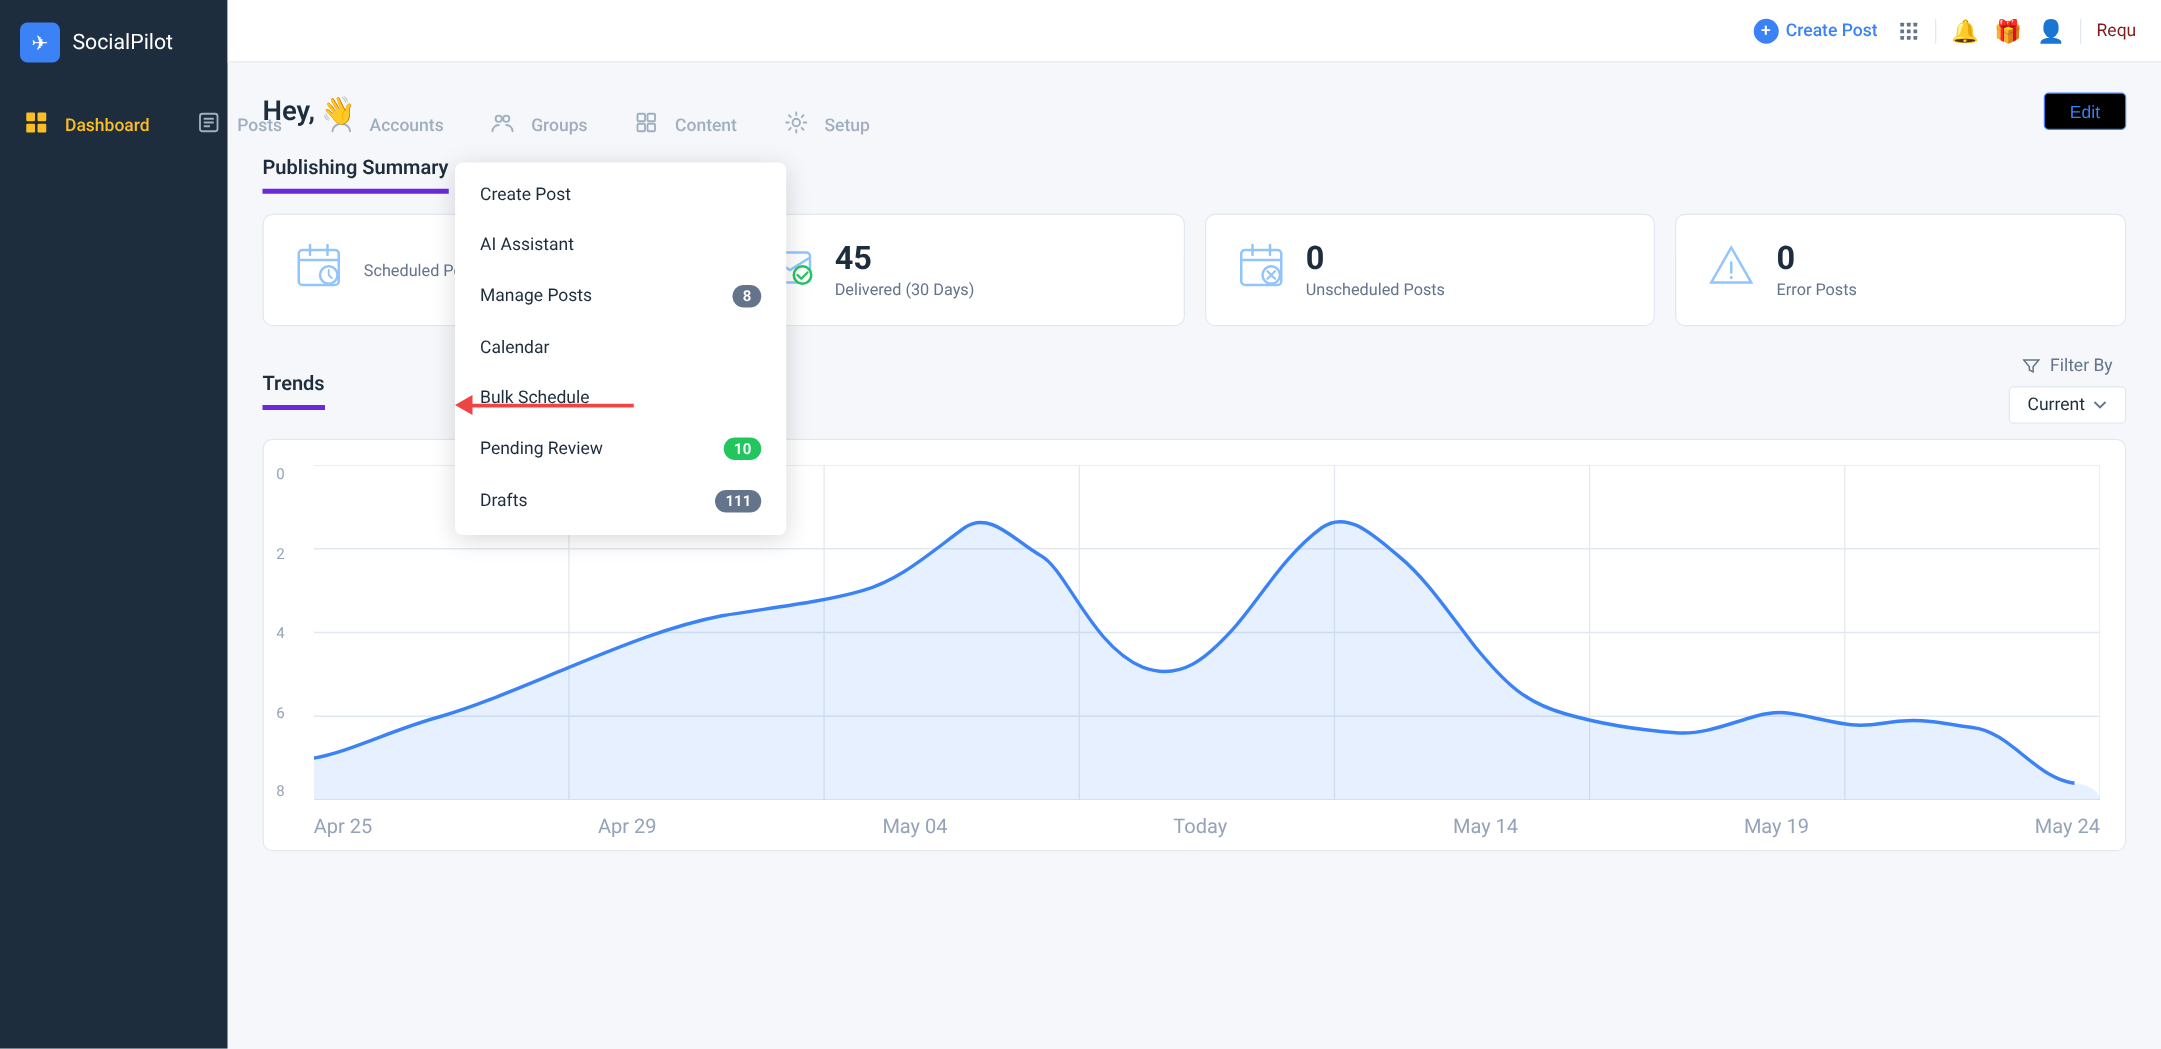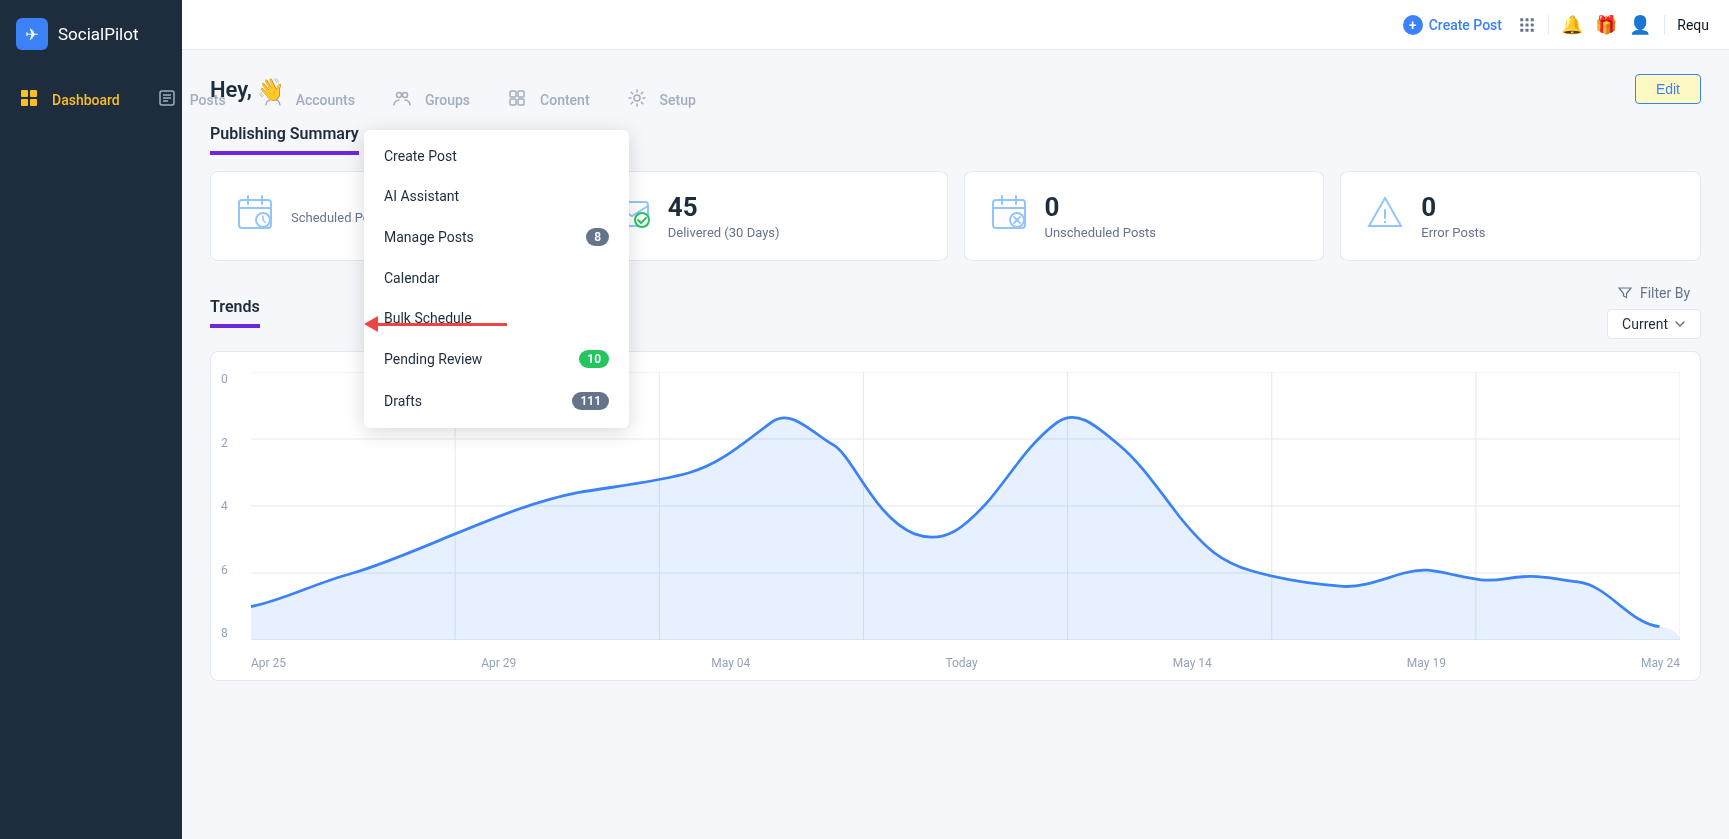"Requ" .requ-text { color: #0f172a -> #7f1d1d }
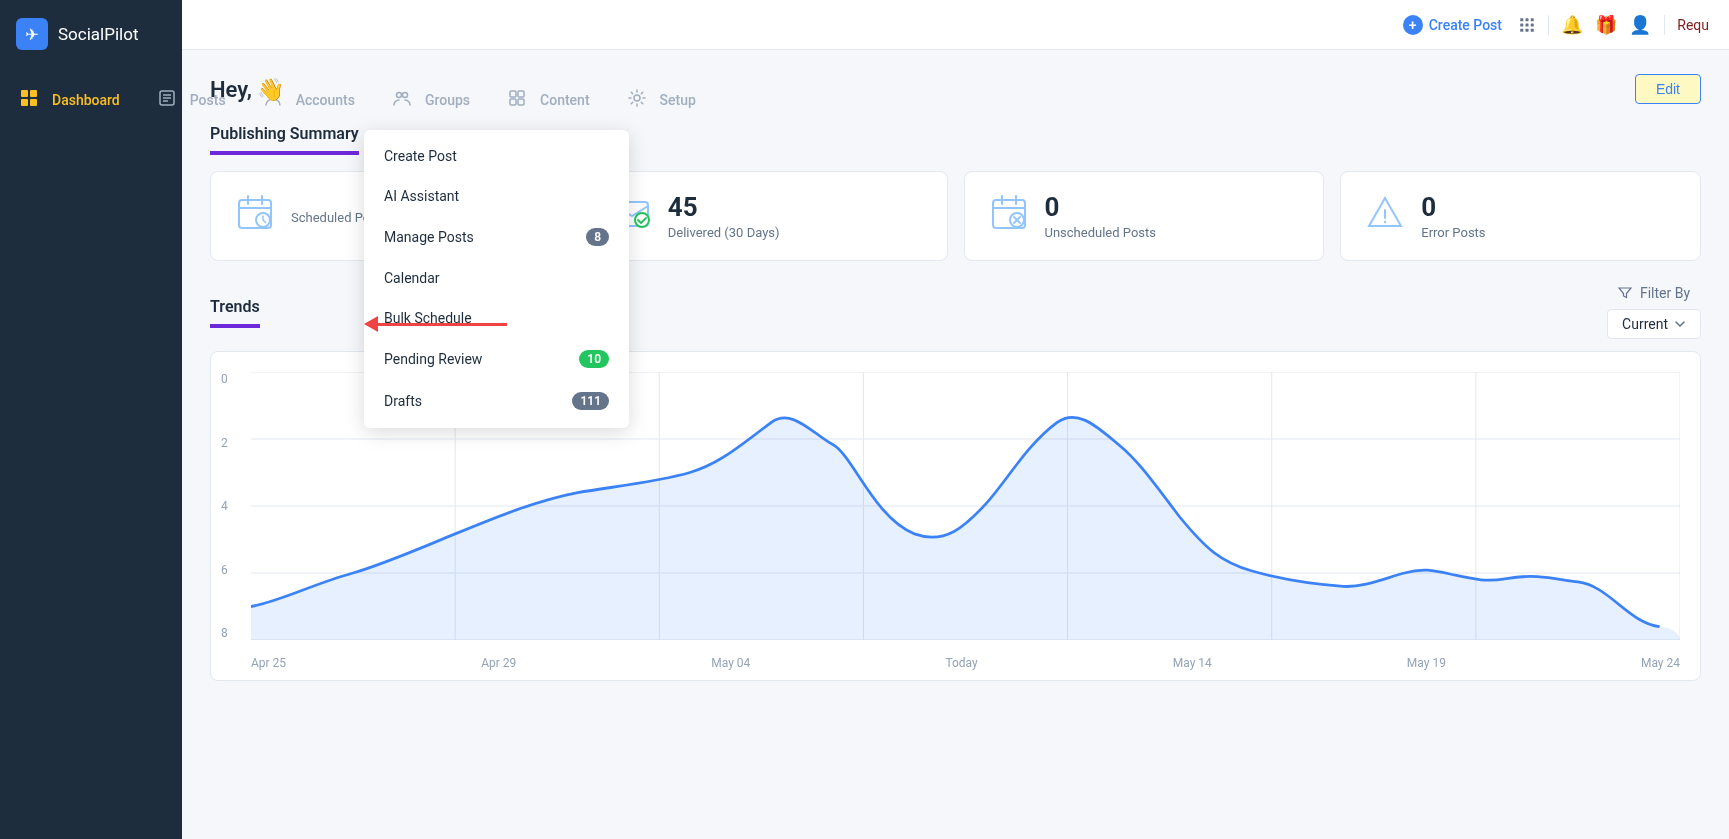"Edit" .edit-btn { background: #fef9c3 -> #000000 }
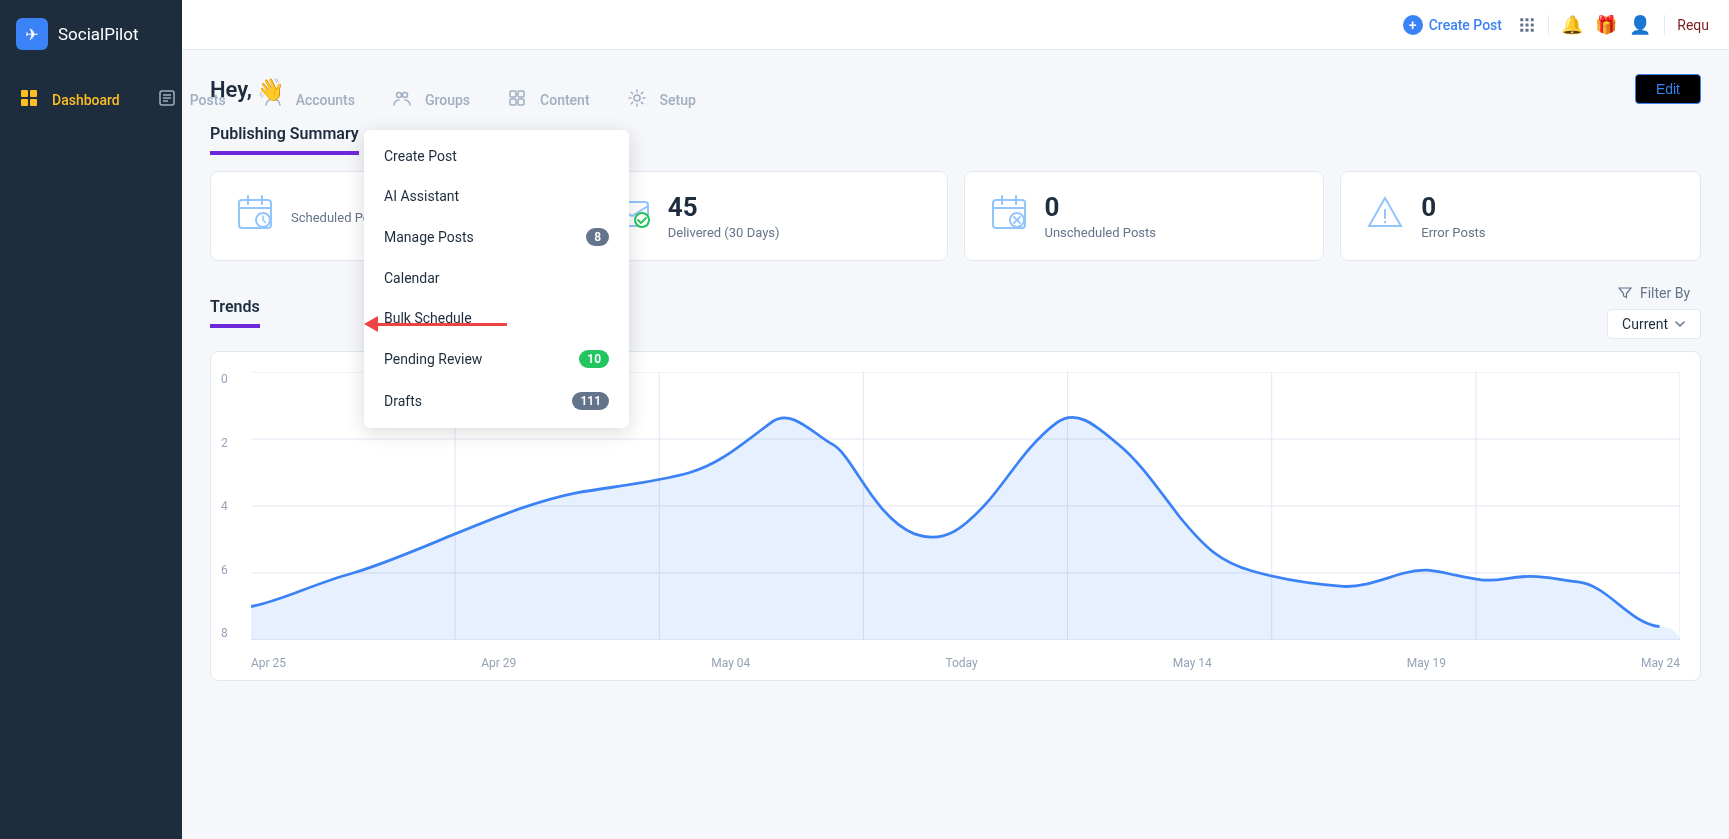"Apr 25" .chart-x-labels { font-size: 12px -> 16px }
